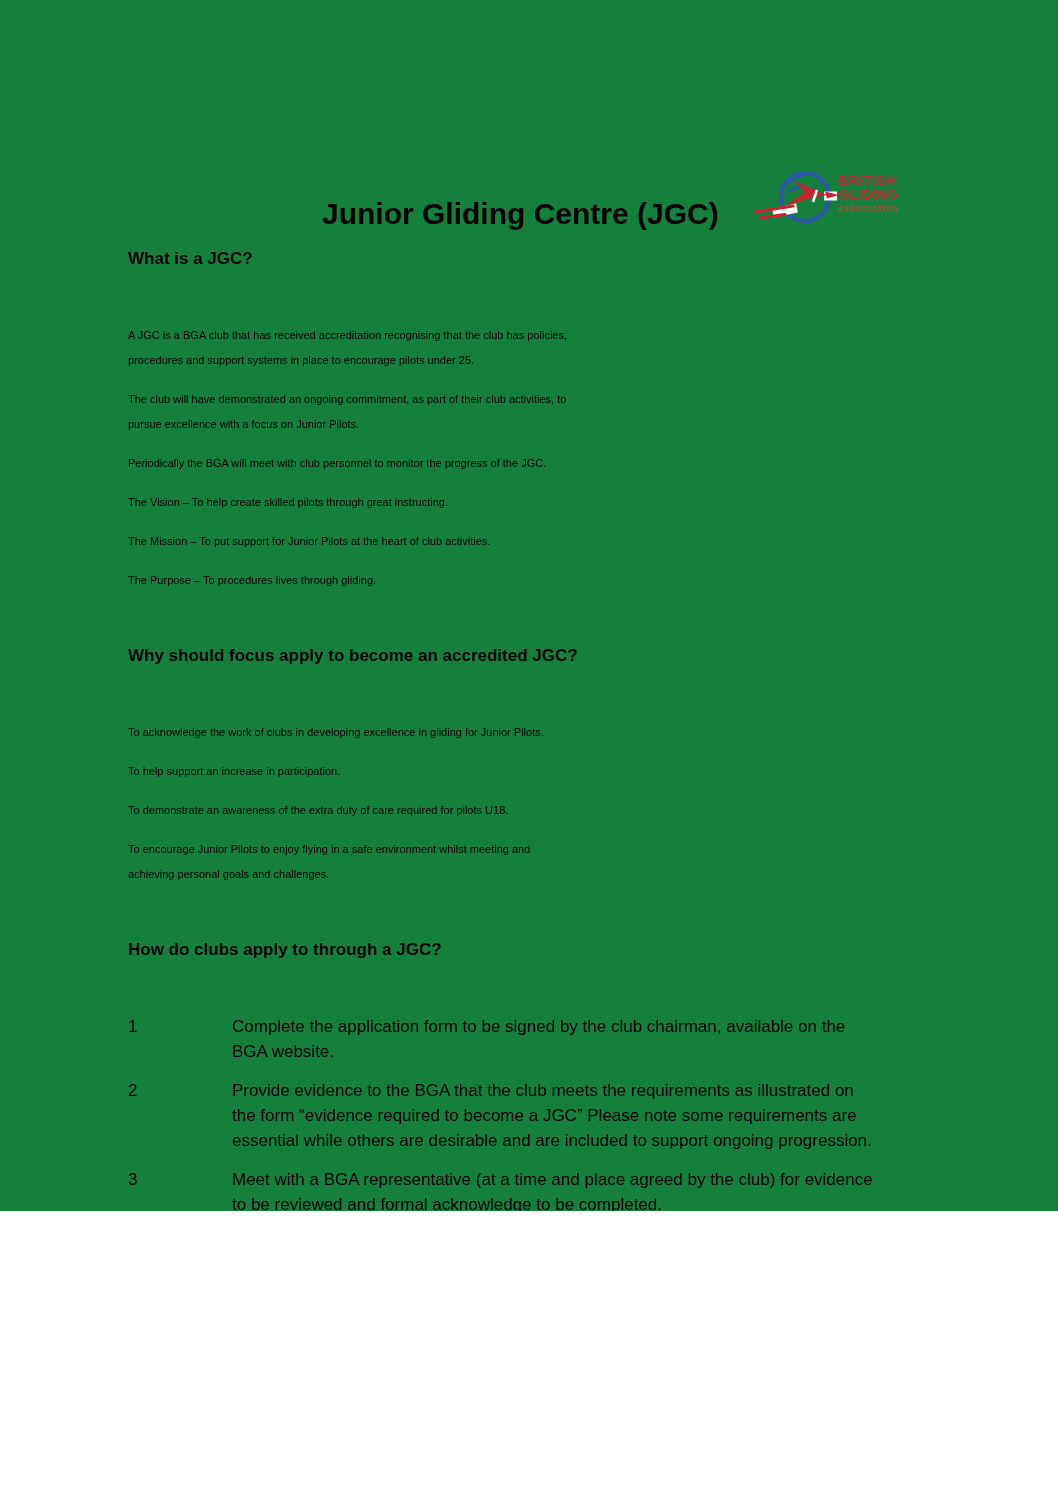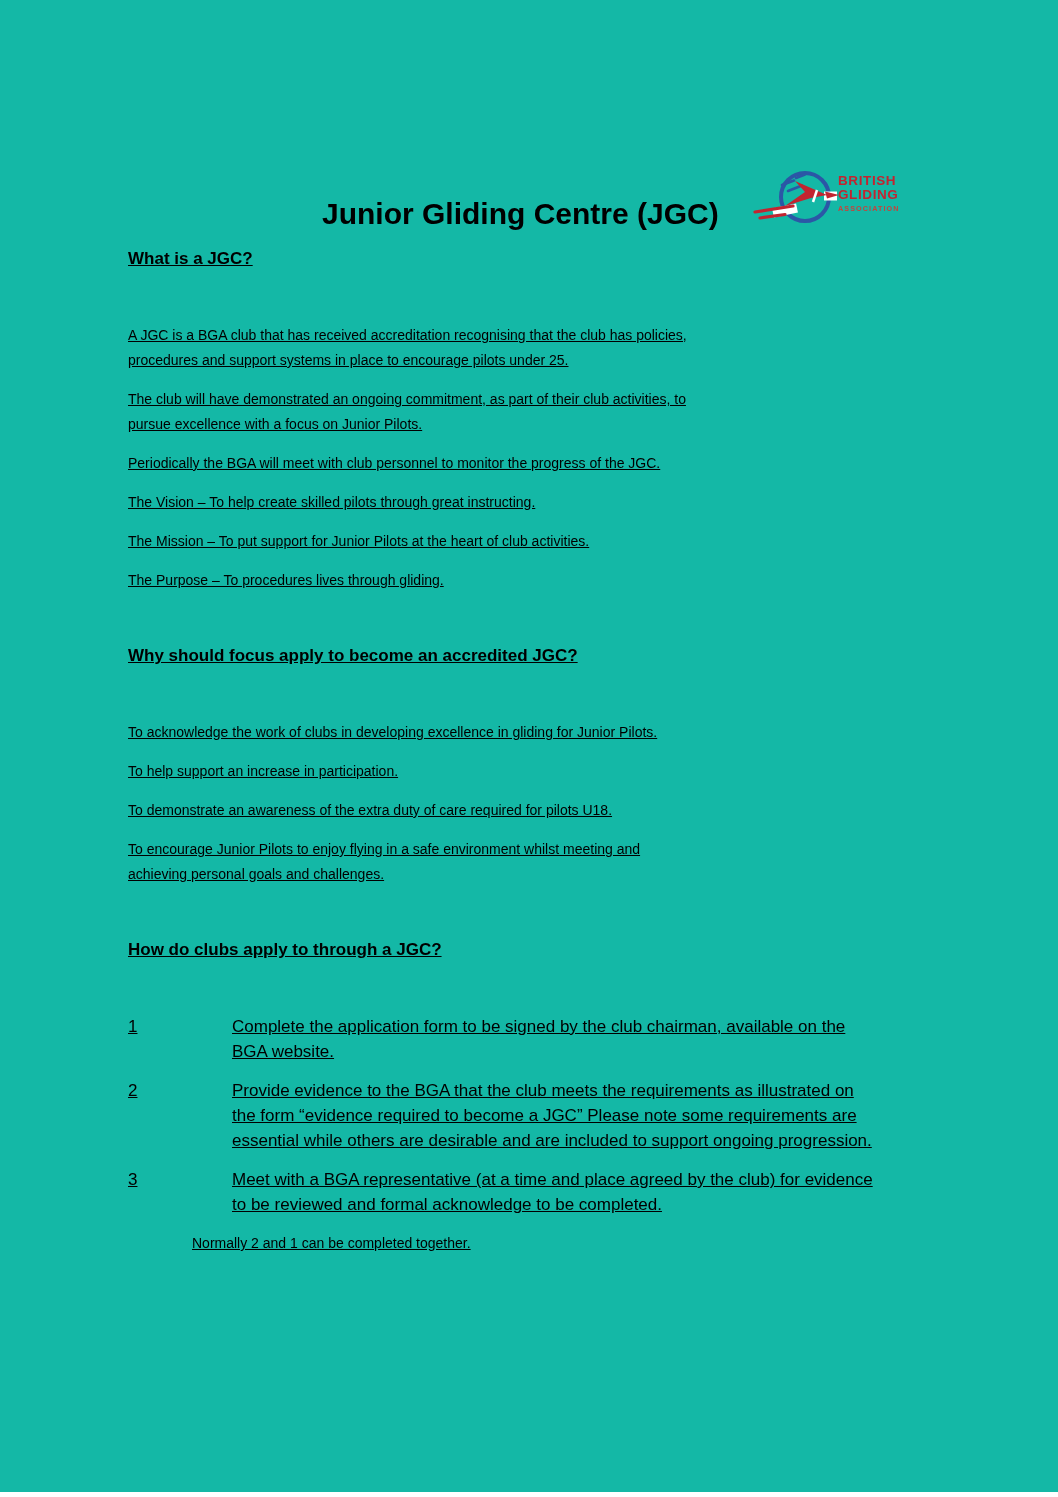"BRITISH" .page { background: #14b8a6 -> #15803d; height: 1492px -> 1211px }
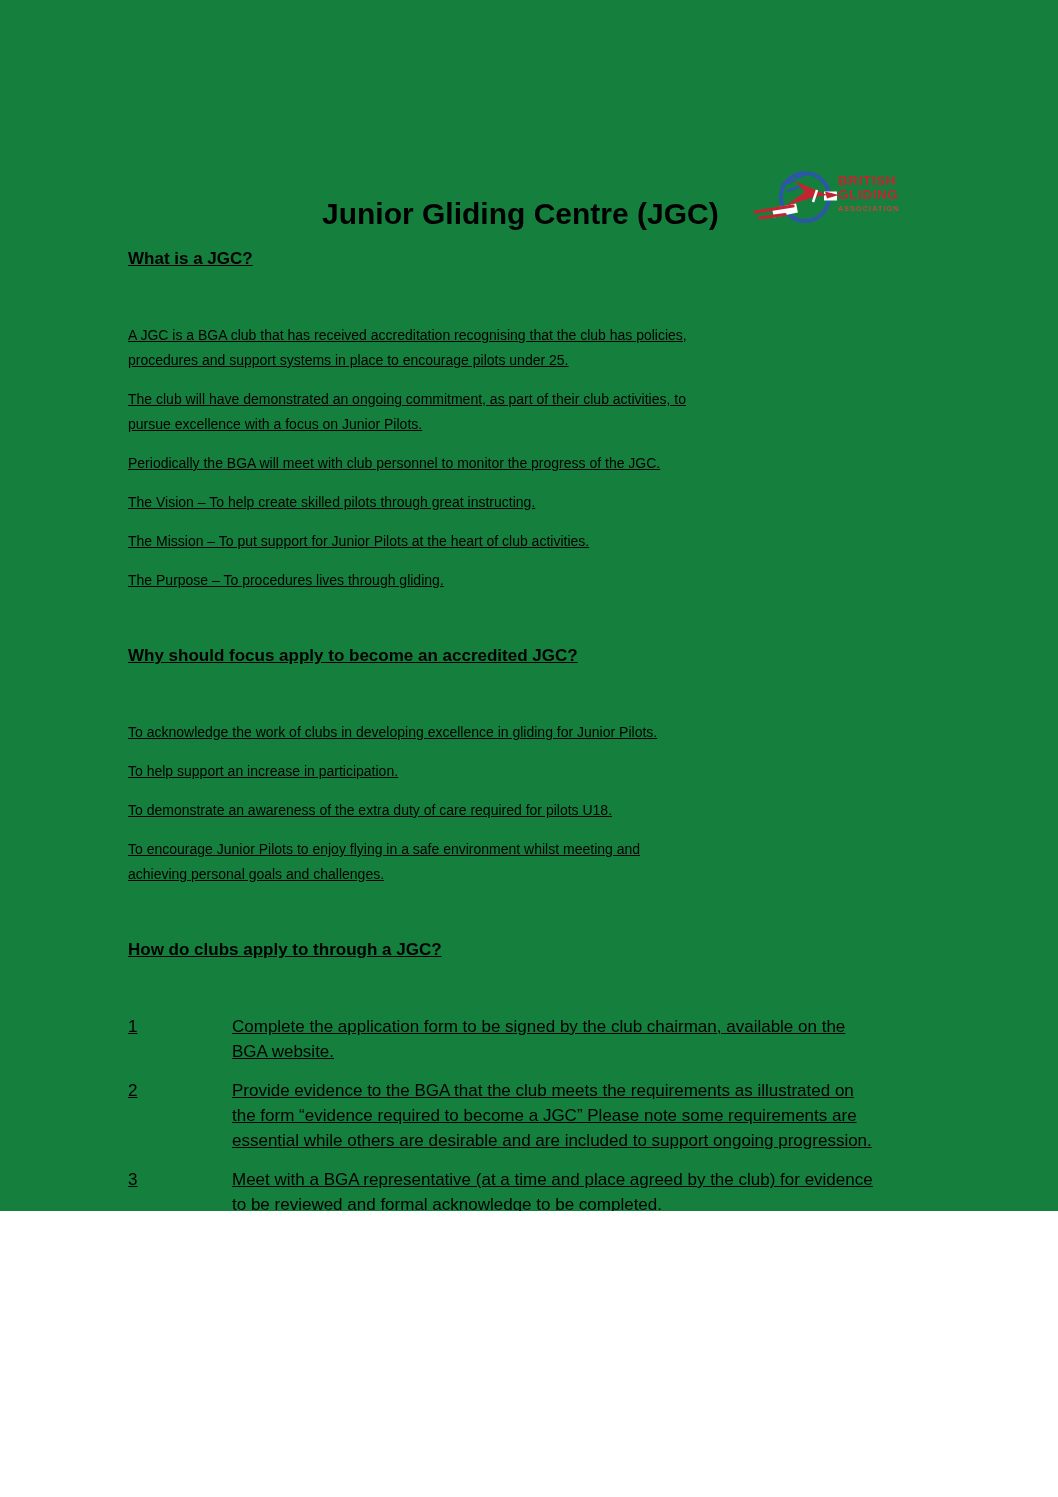"What is a JGC?" .content { text-decoration: underline -> none }
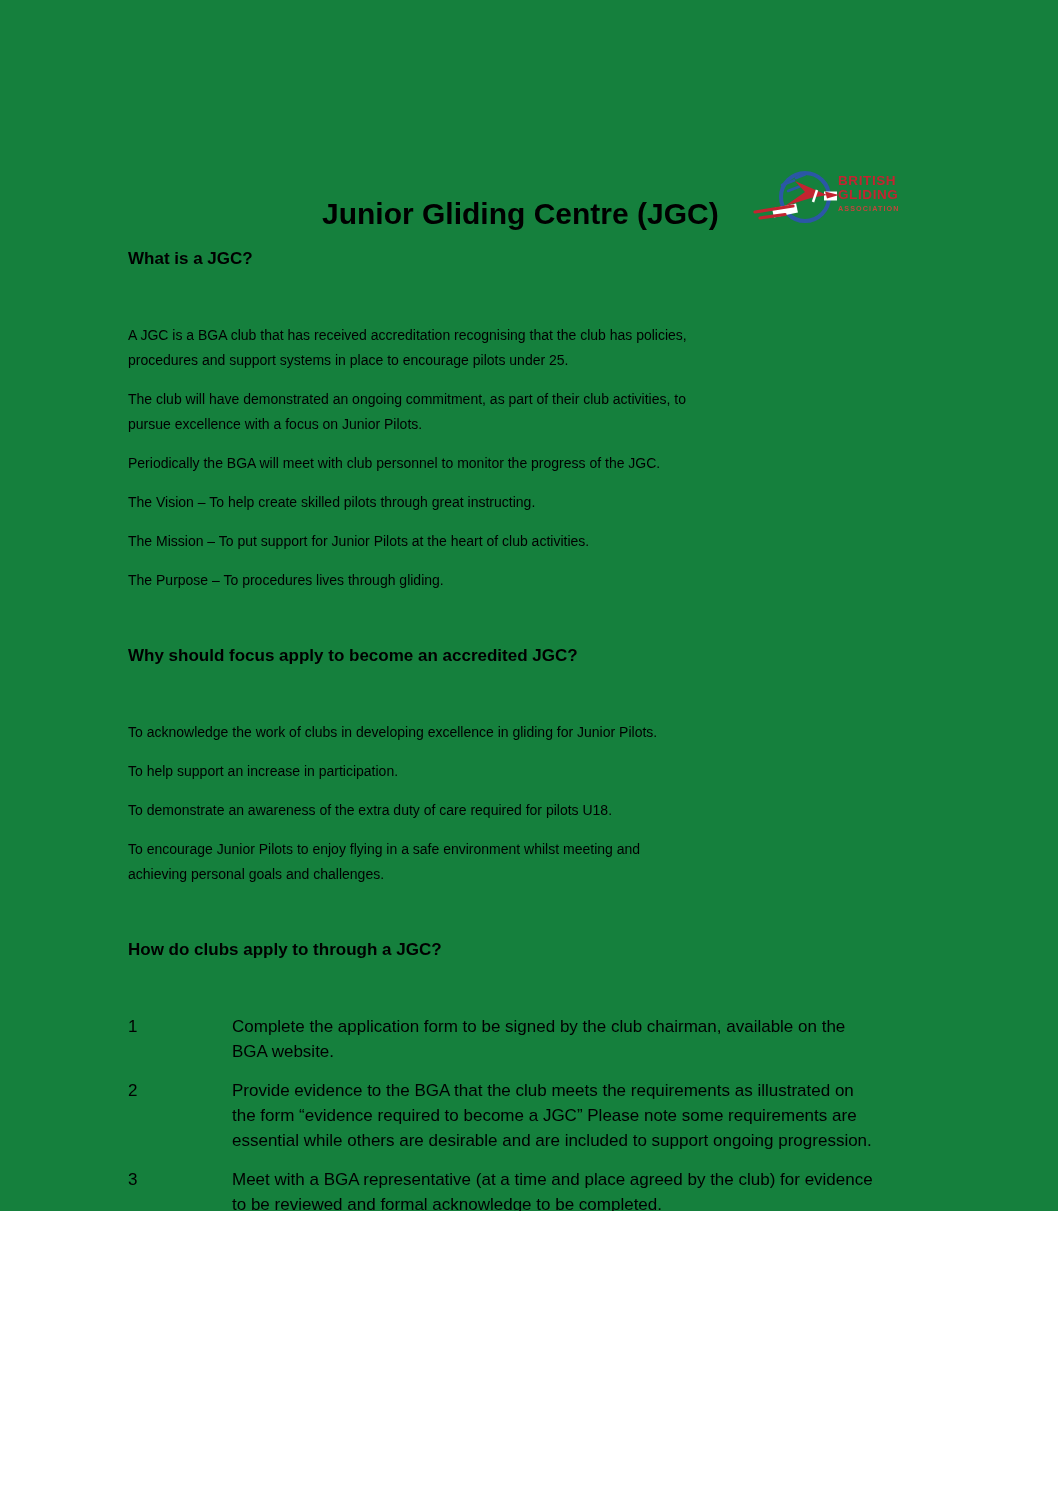"A JGC is a BGA" .para { font-size: 14px -> 11px }
